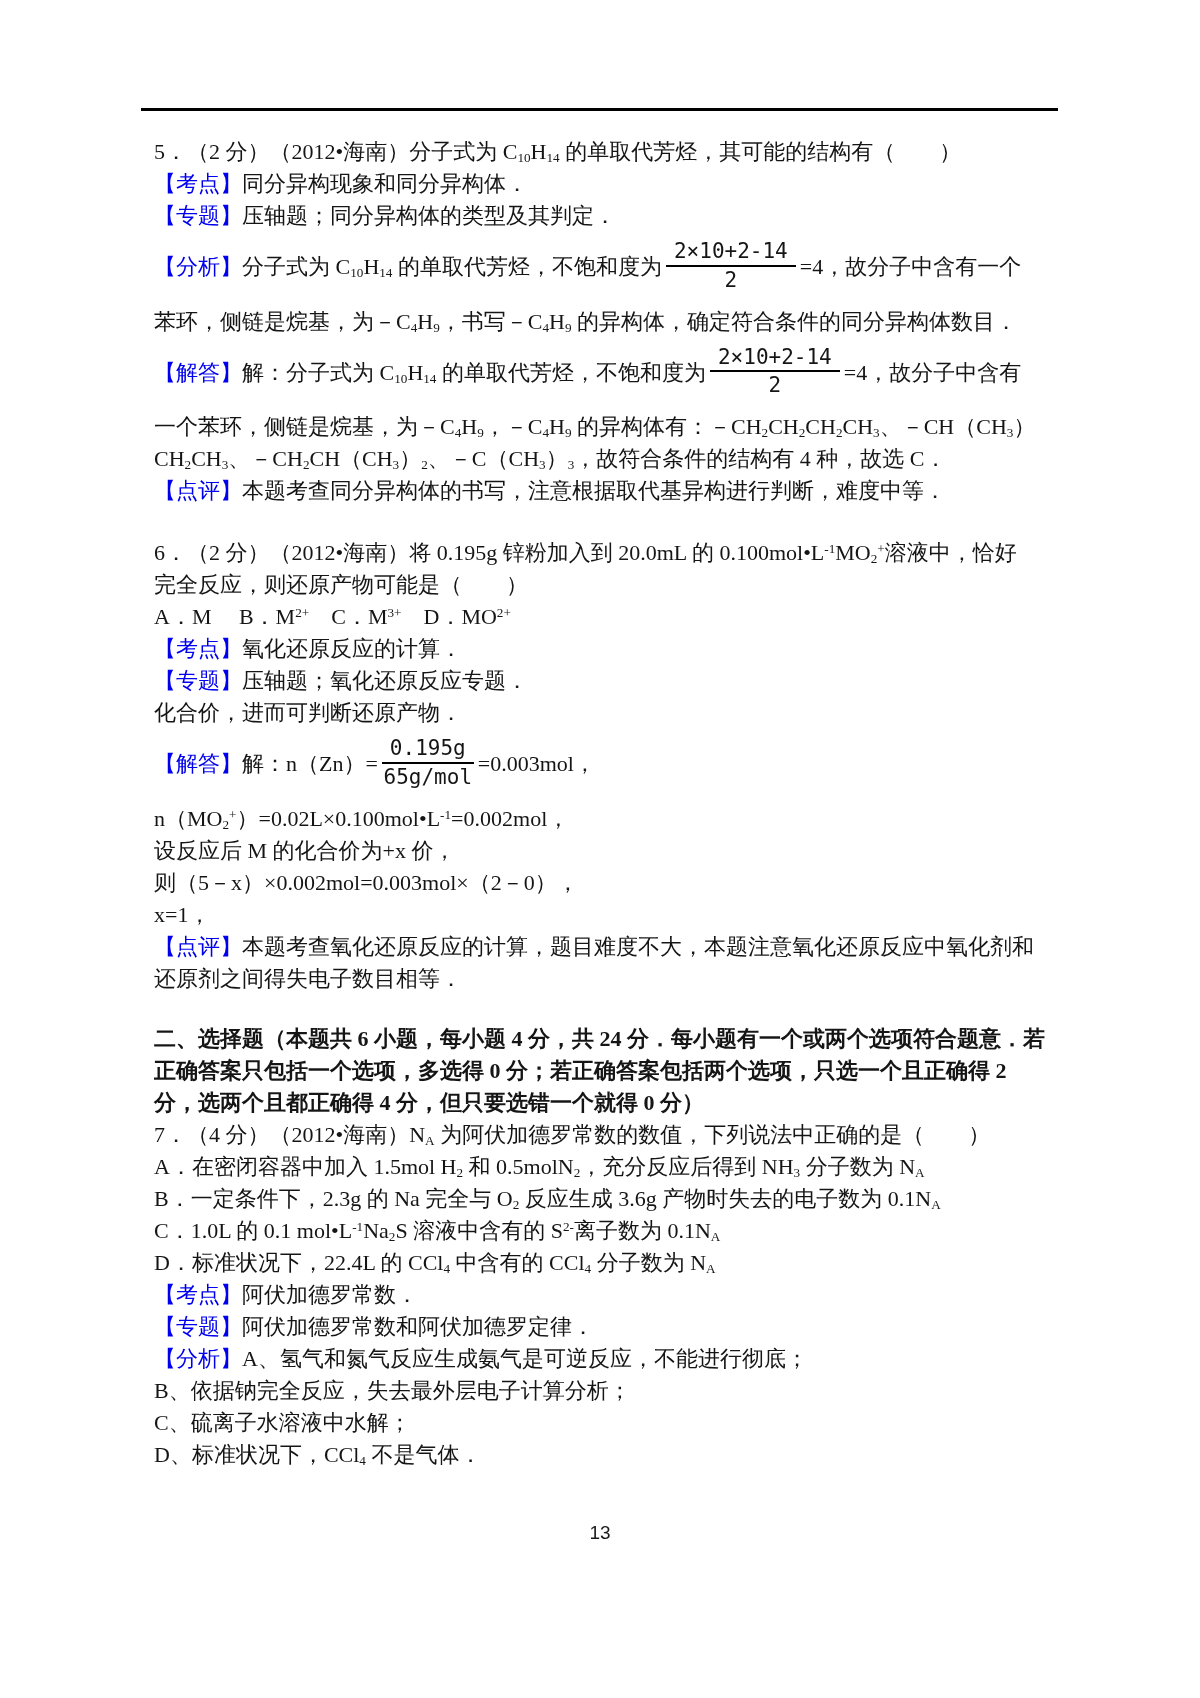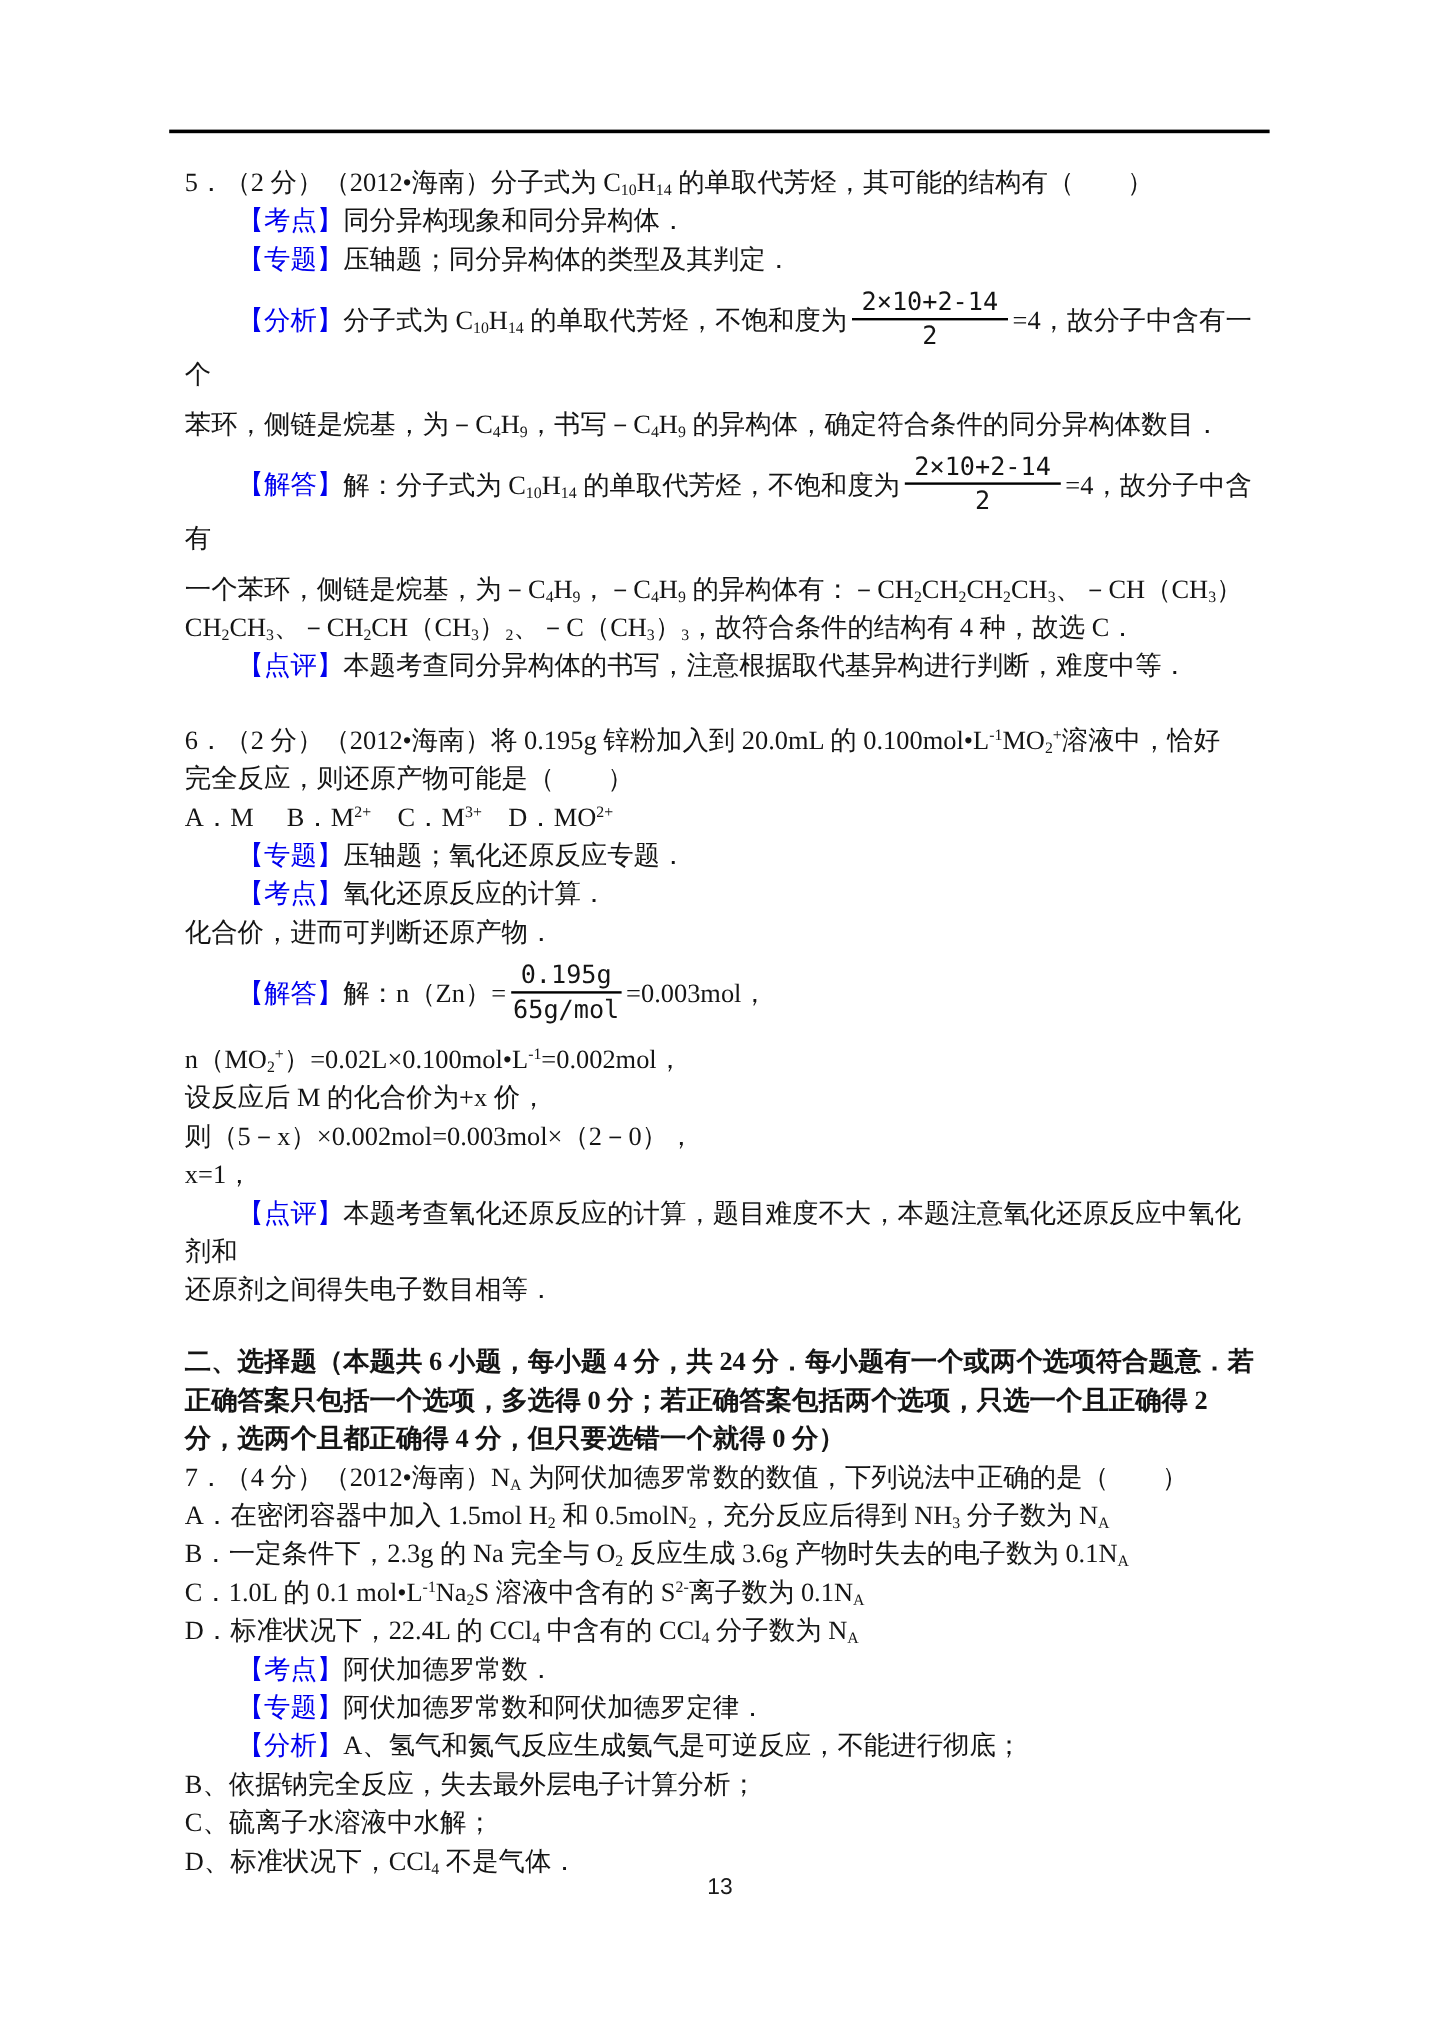"【考点】" .blabel { margin-left: 44px -> none }
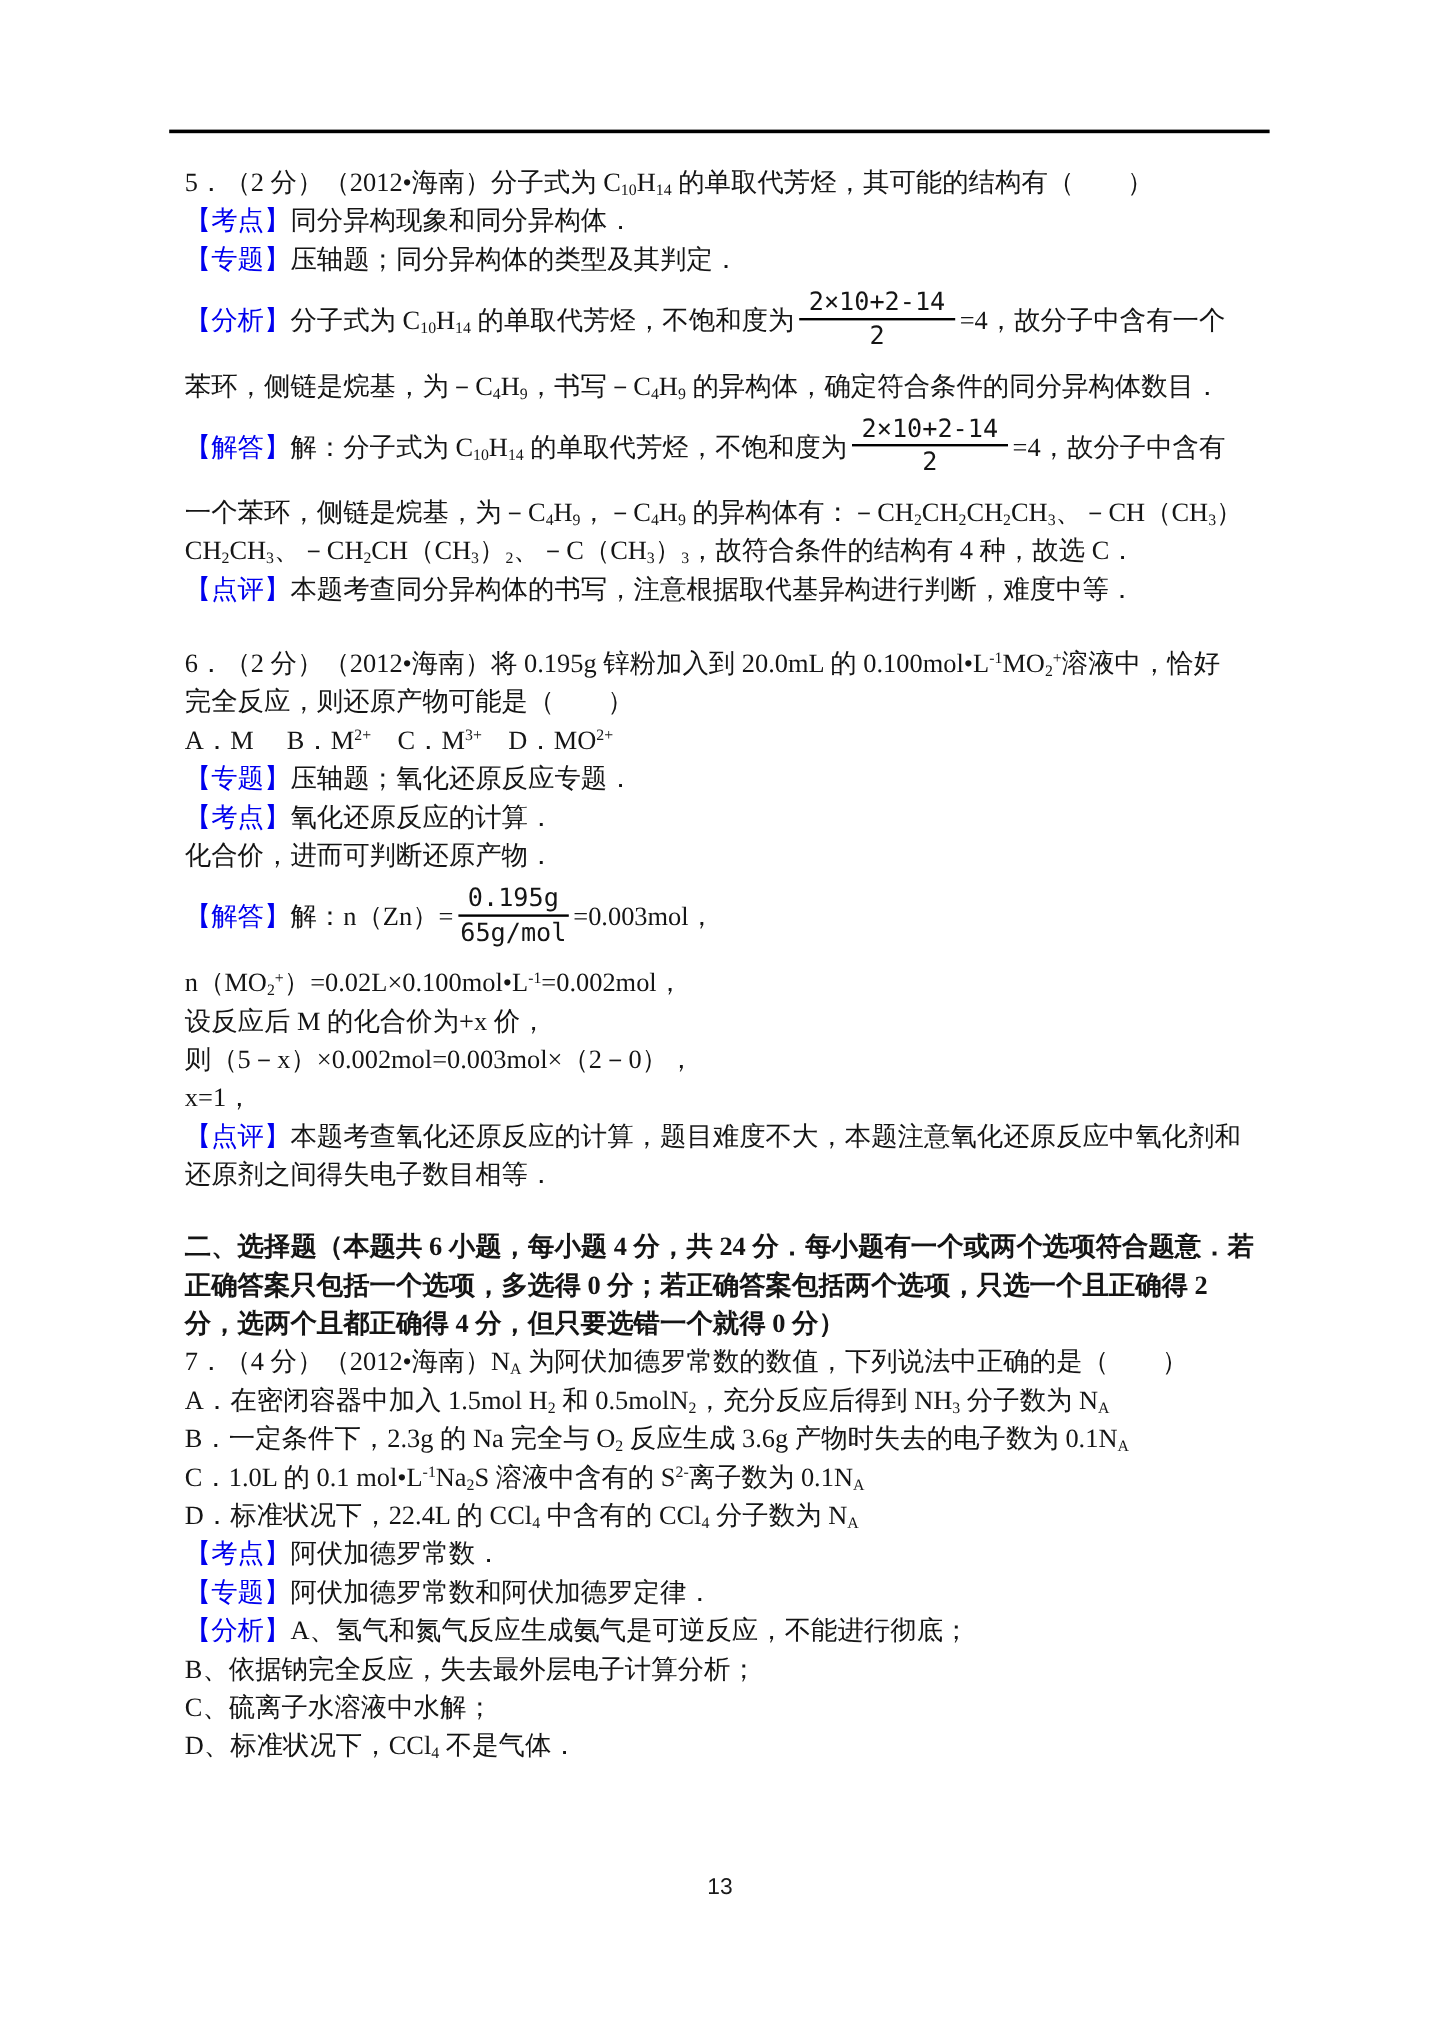"【专题】压轴题；氧化还原反应专题．" div.line { order: before "【考点】氧化还原反应的计算．" -> after "【考点】氧化还原反应的计算．" }
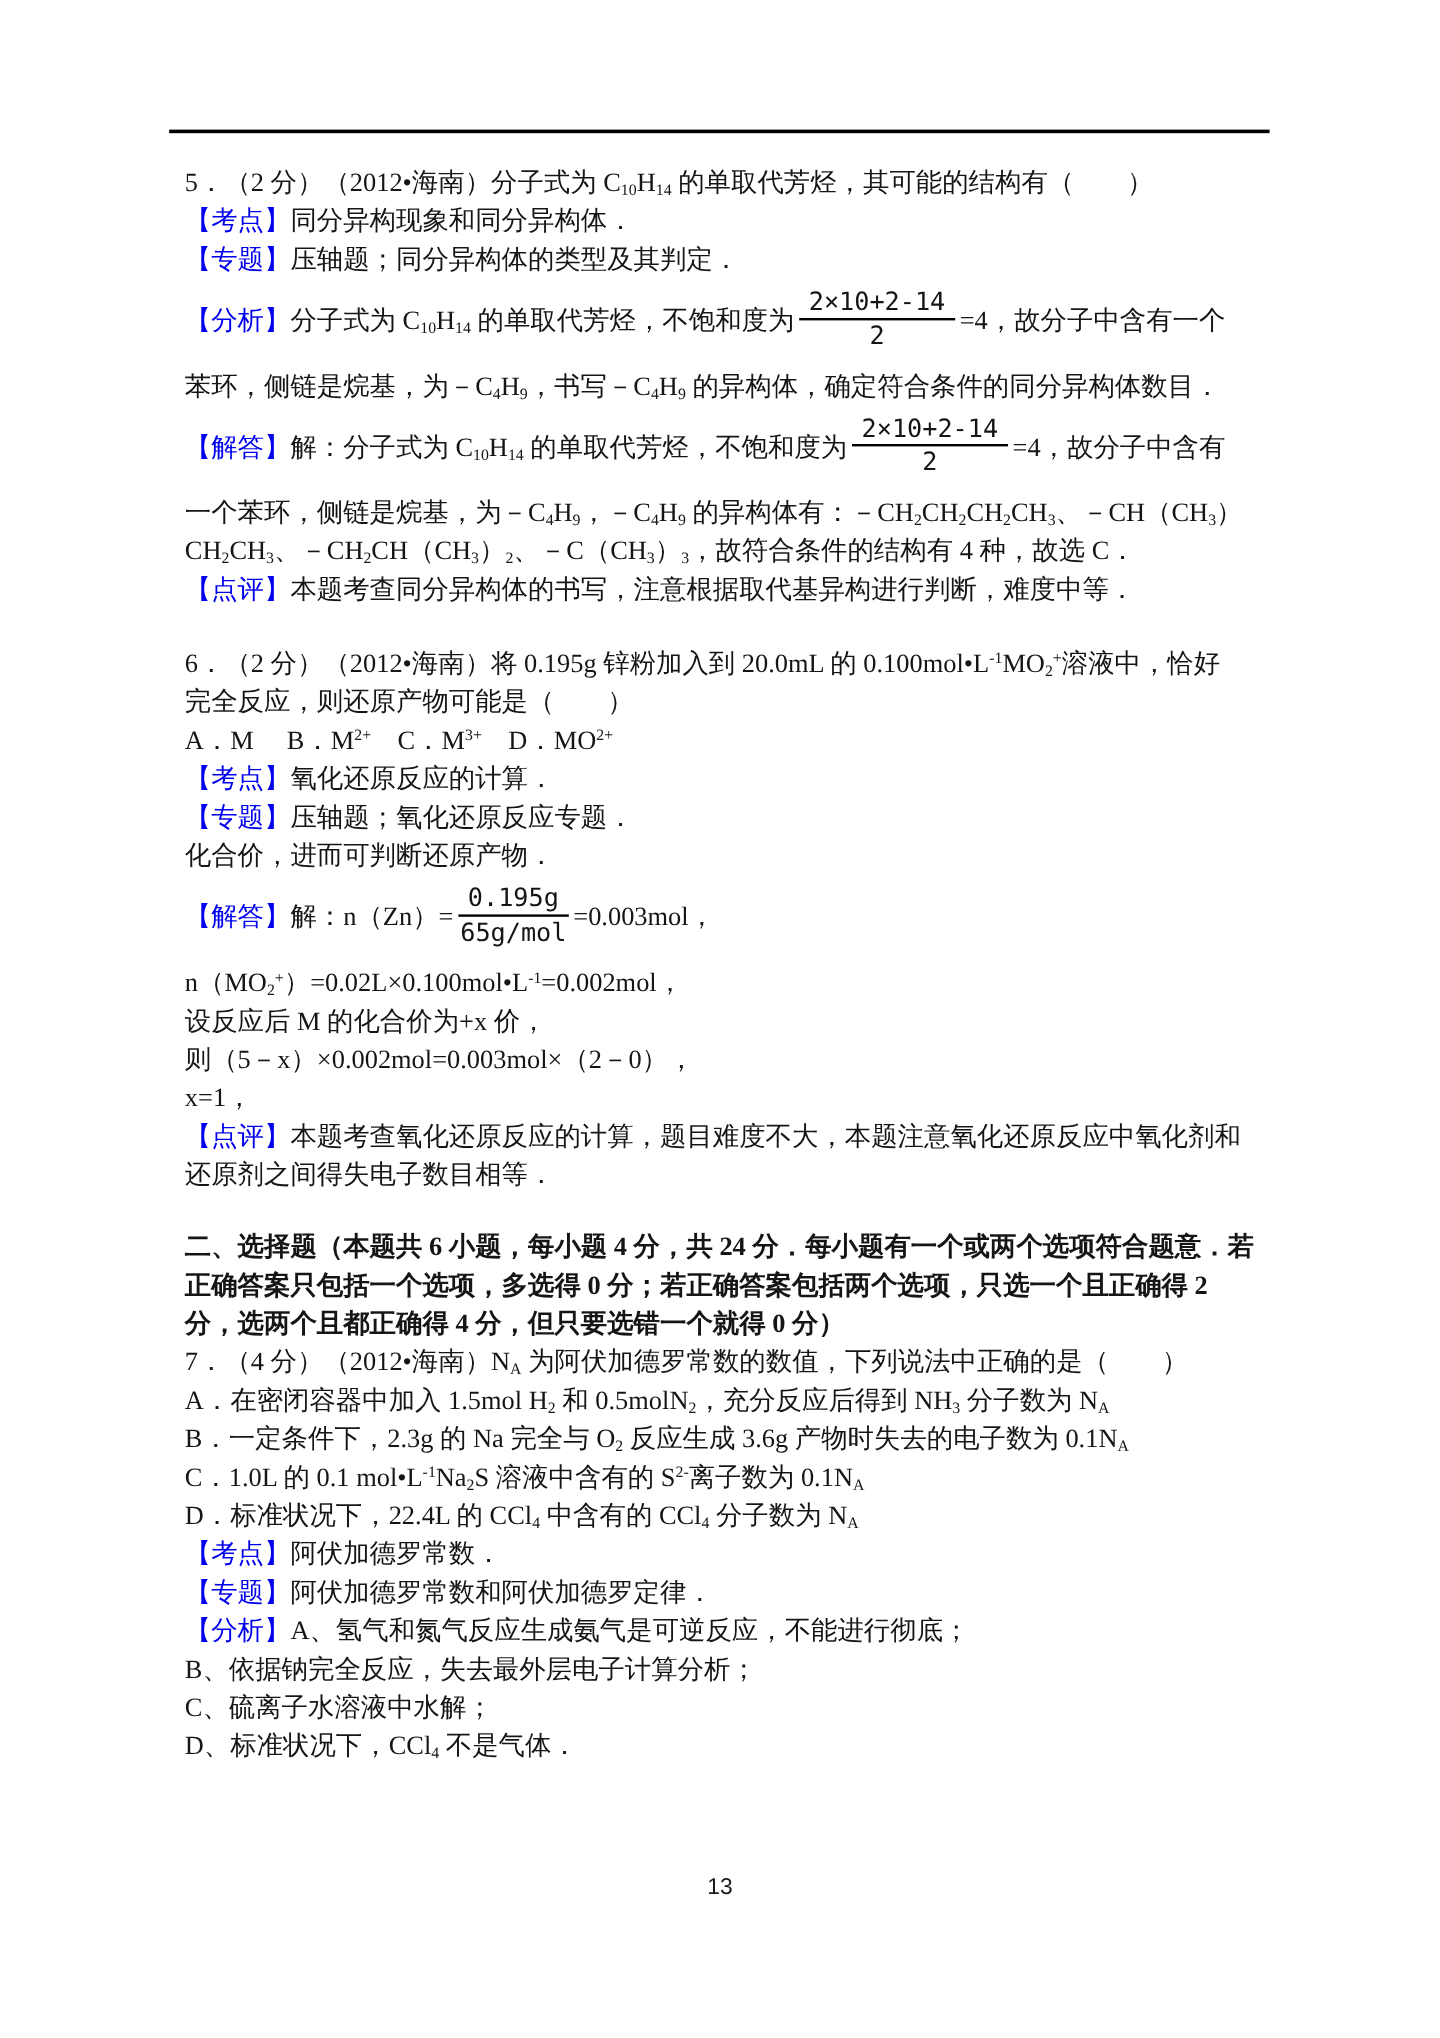"13" .page-number { top: 1562px -> 1522px }
